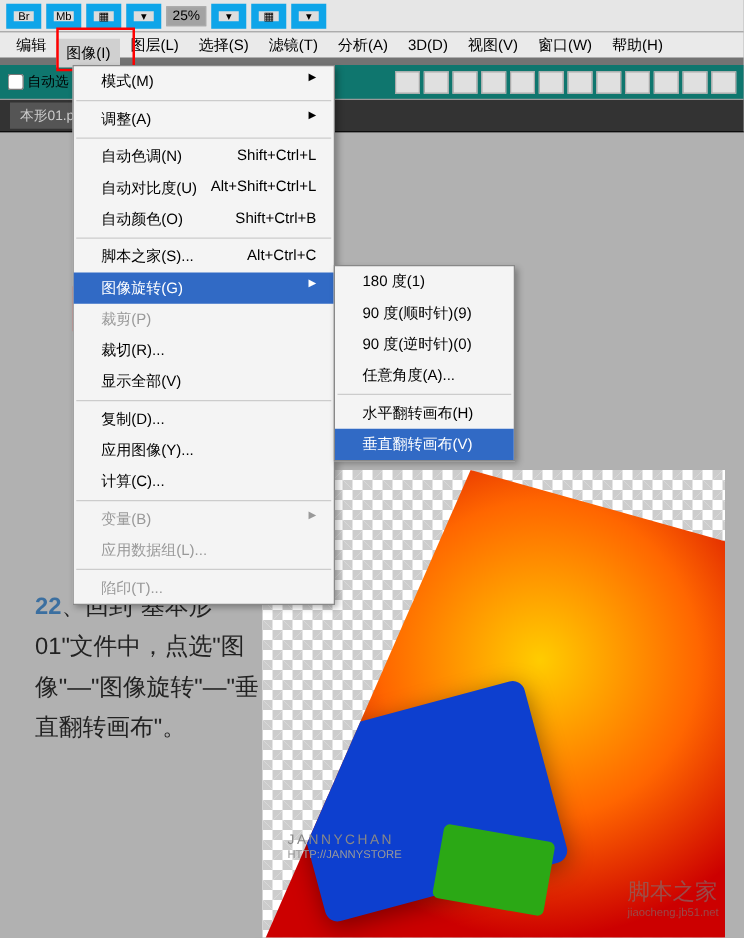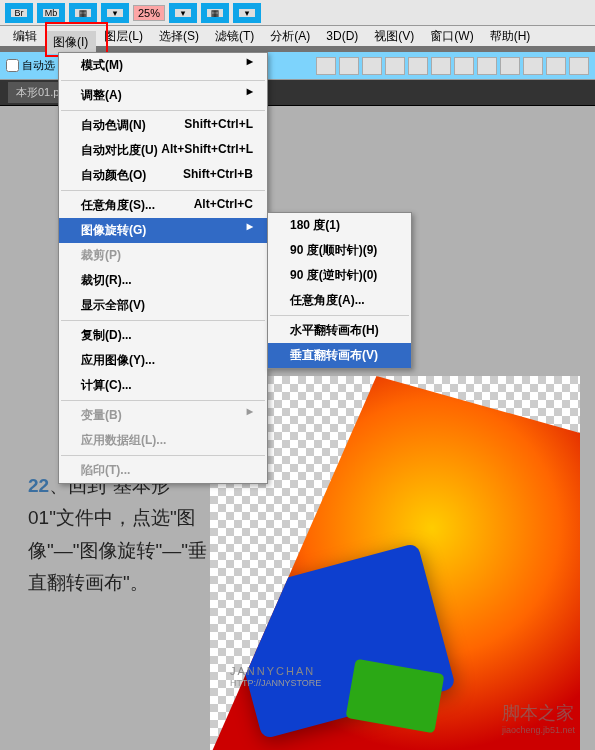"25%" .zoom-pct { background: #fca5a5 -> #a3a3a3 }
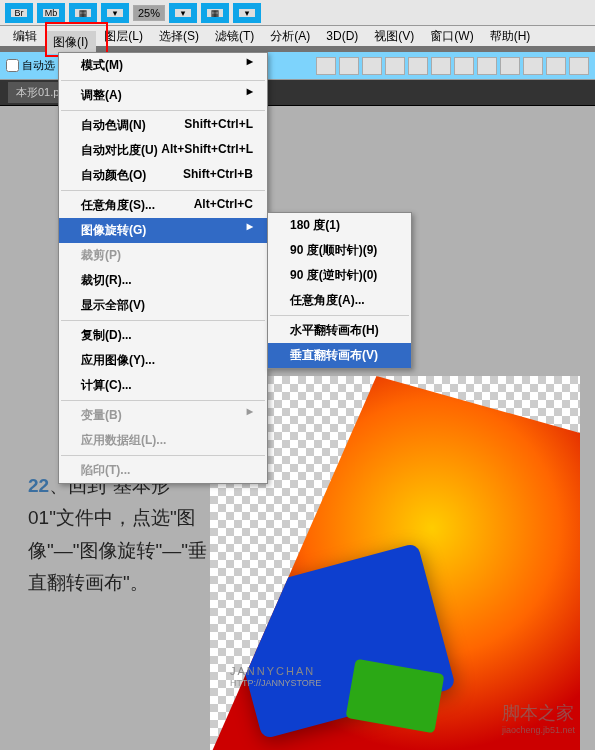"自动选" .optbar { background: #7dd3fc -> #0f766e }
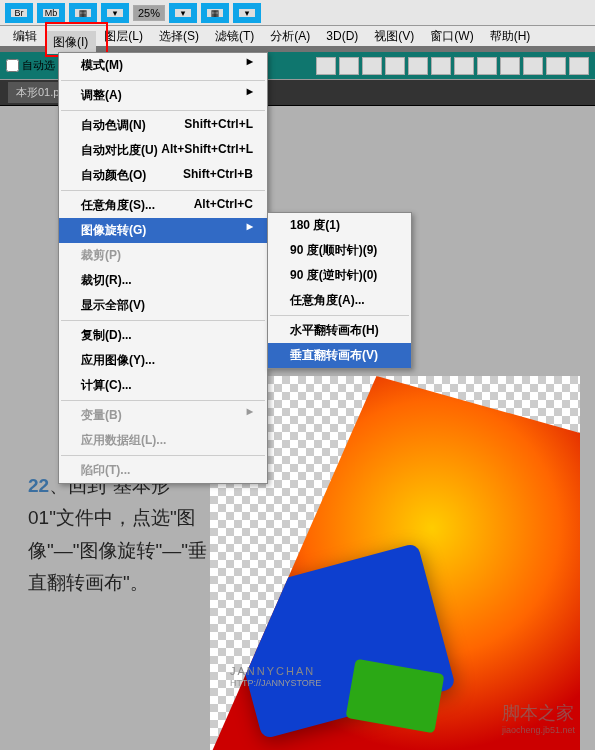"模式(M)" .dd-item { font-weight: bold -> none }
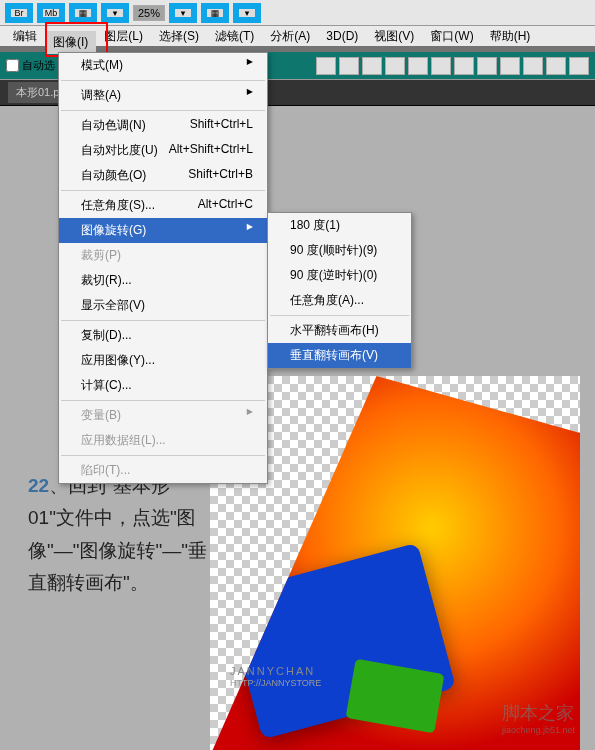"任意角度(S)..." span { text: 任意角度 -> 脚本之家 }
